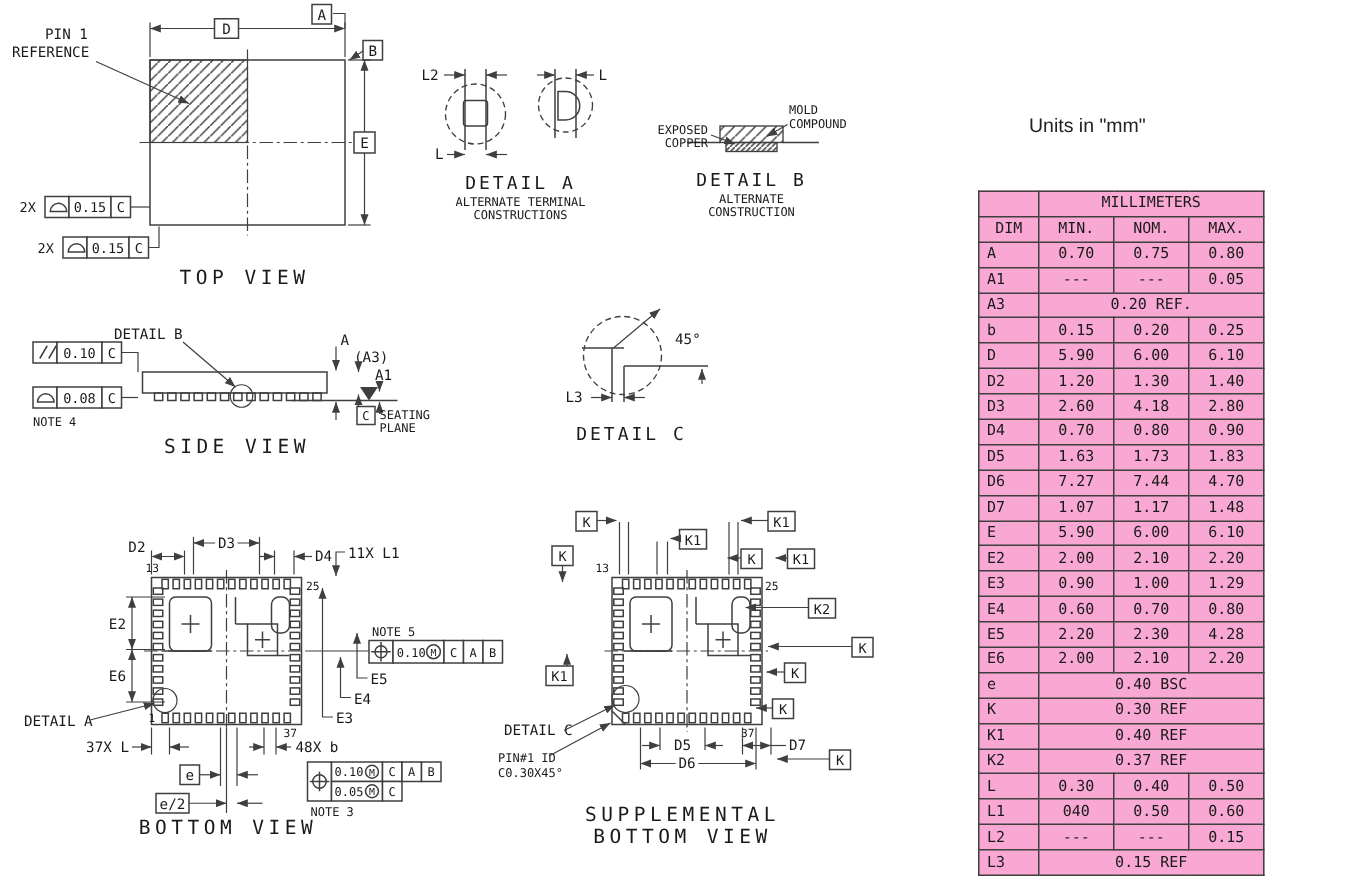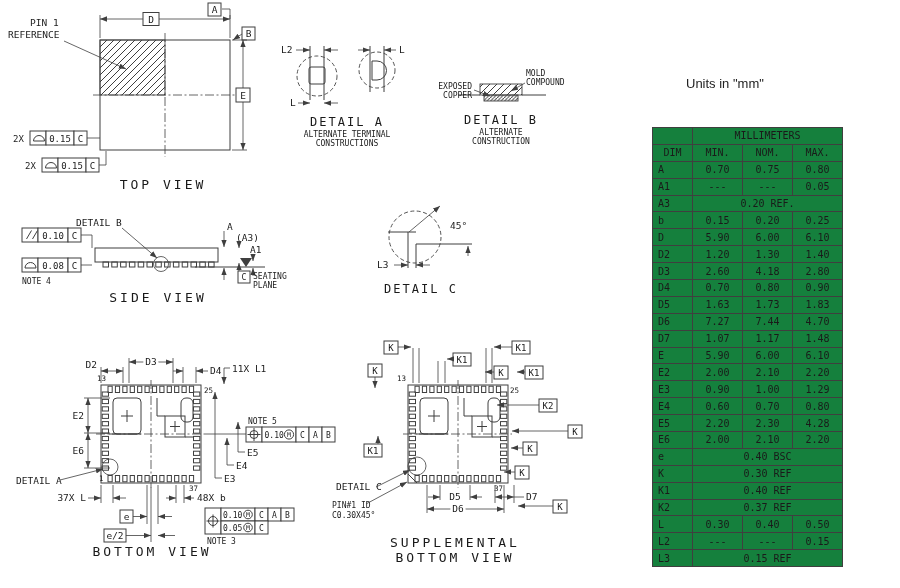"MILLIMETERS" #dimtable { background: #15803d -> #f9a8d4 }
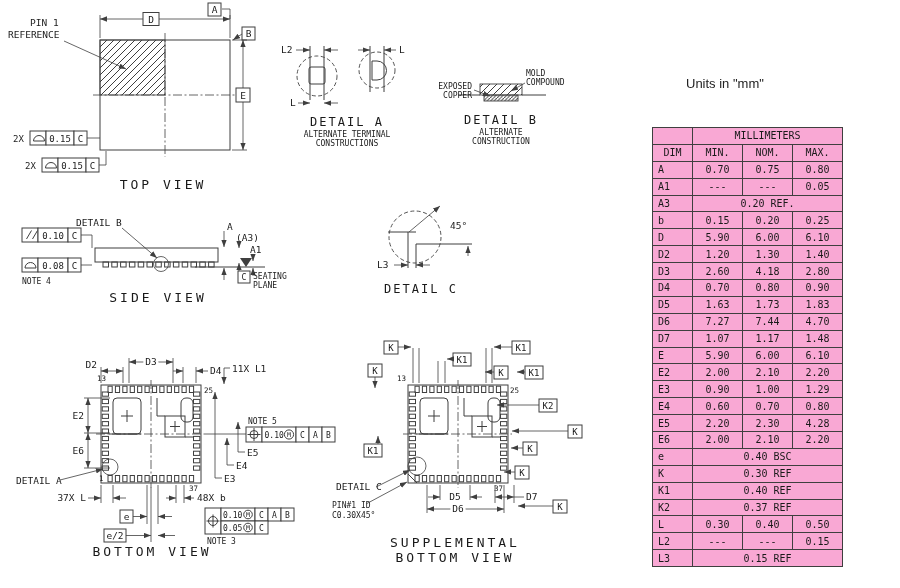"L1" tr { html: none -> <tr> <td>L1</td> <td>040</td> <td>0.50</td> <td>0.60</td> </tr> }
